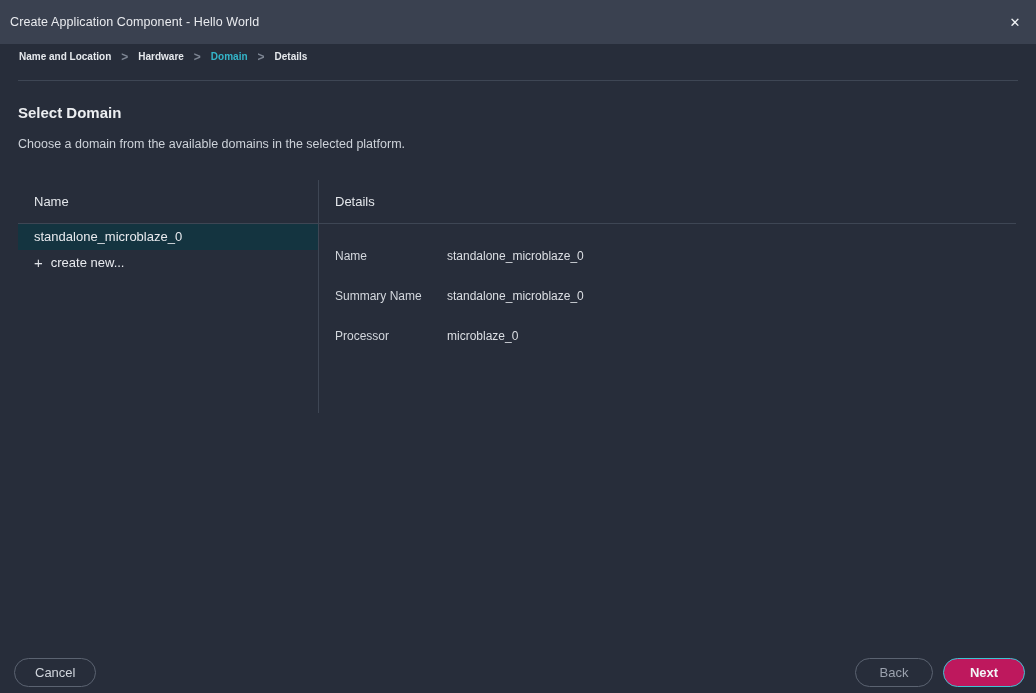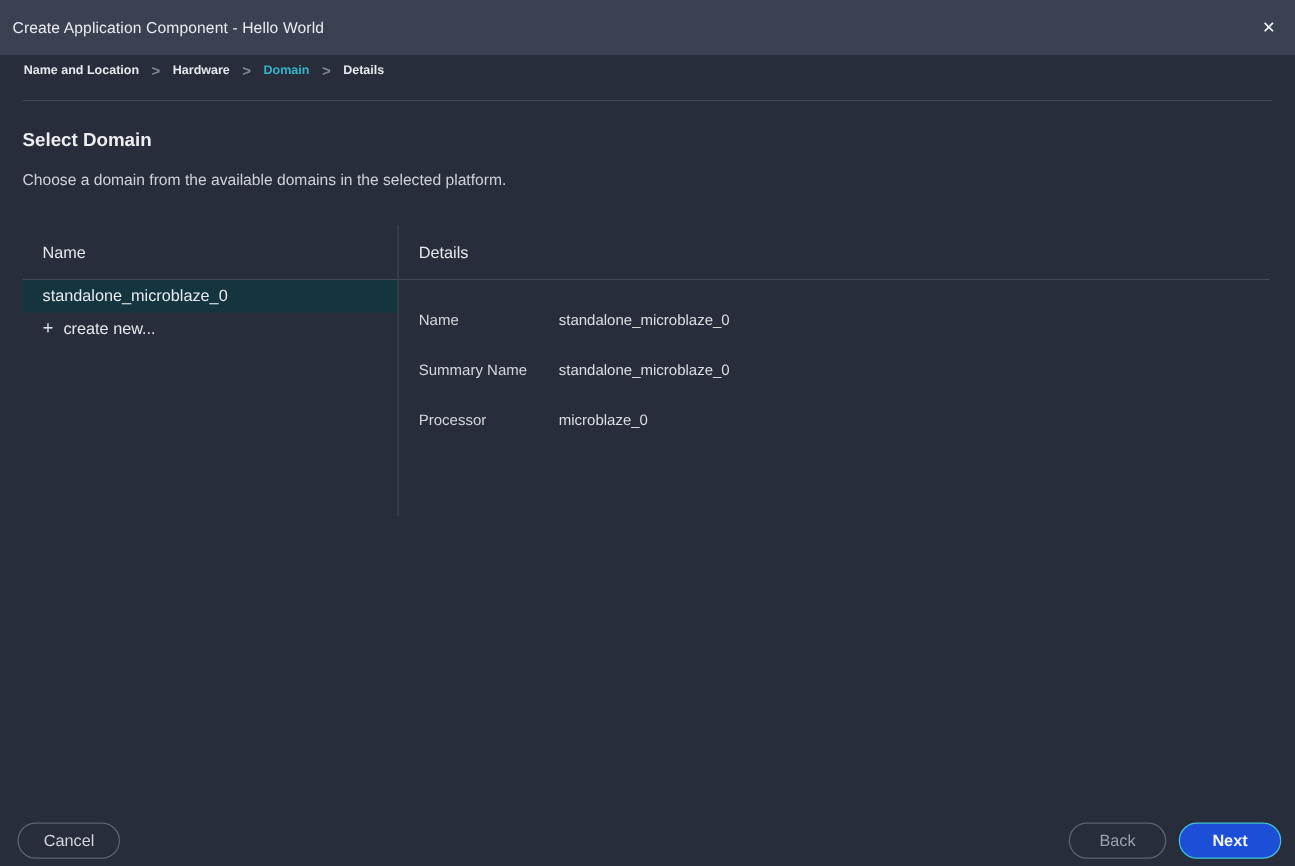"Next" .btn-next { background: #1d4ed8 -> #be185d }
